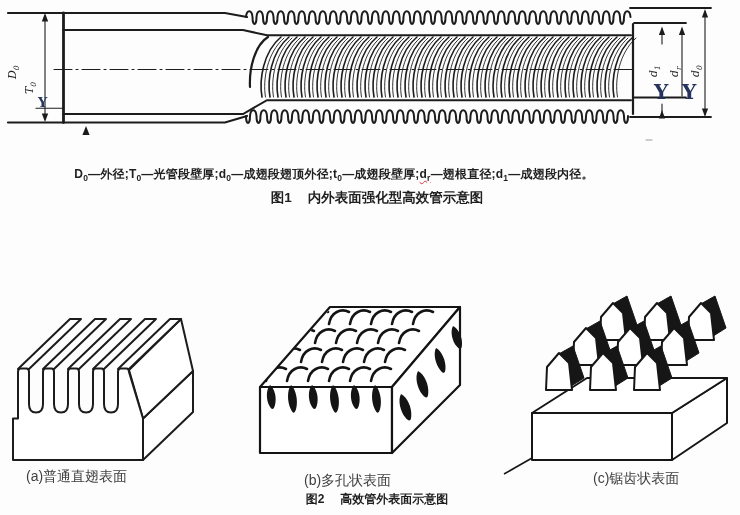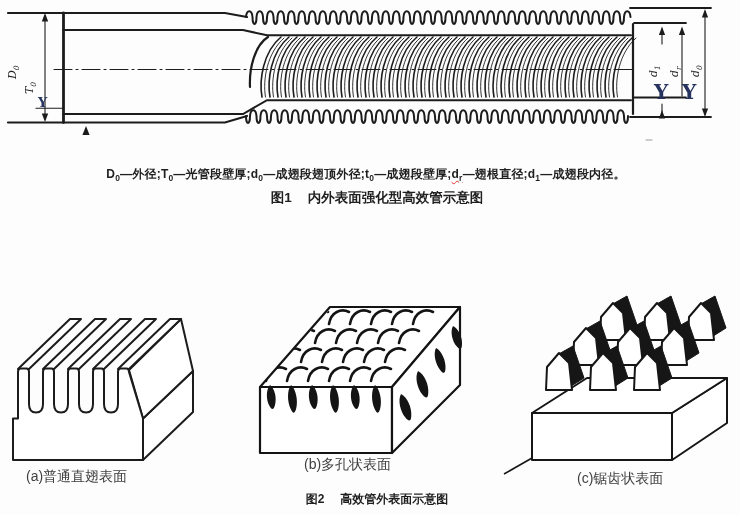"D0—外径;T0—光管段壁厚;d0—成翅段翅顶外径;t0—成翅段壁厚;dr—翅根" #legend { padding-left: 32px -> none }
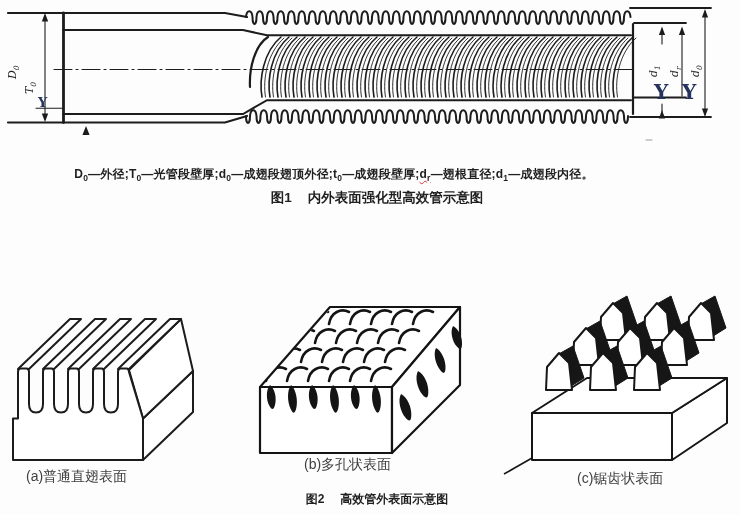"(b)多孔状表面" div.abs { top: 456px -> 472px }
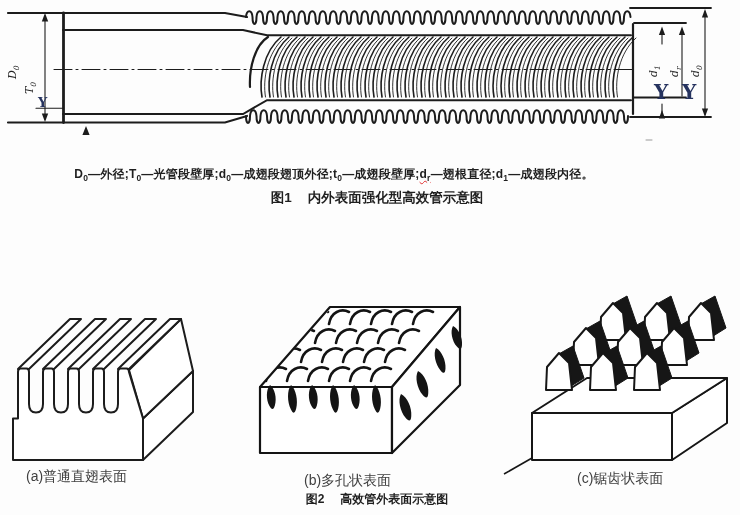"(c)锯齿状表面" div.abs { left: 577px -> 593px }
